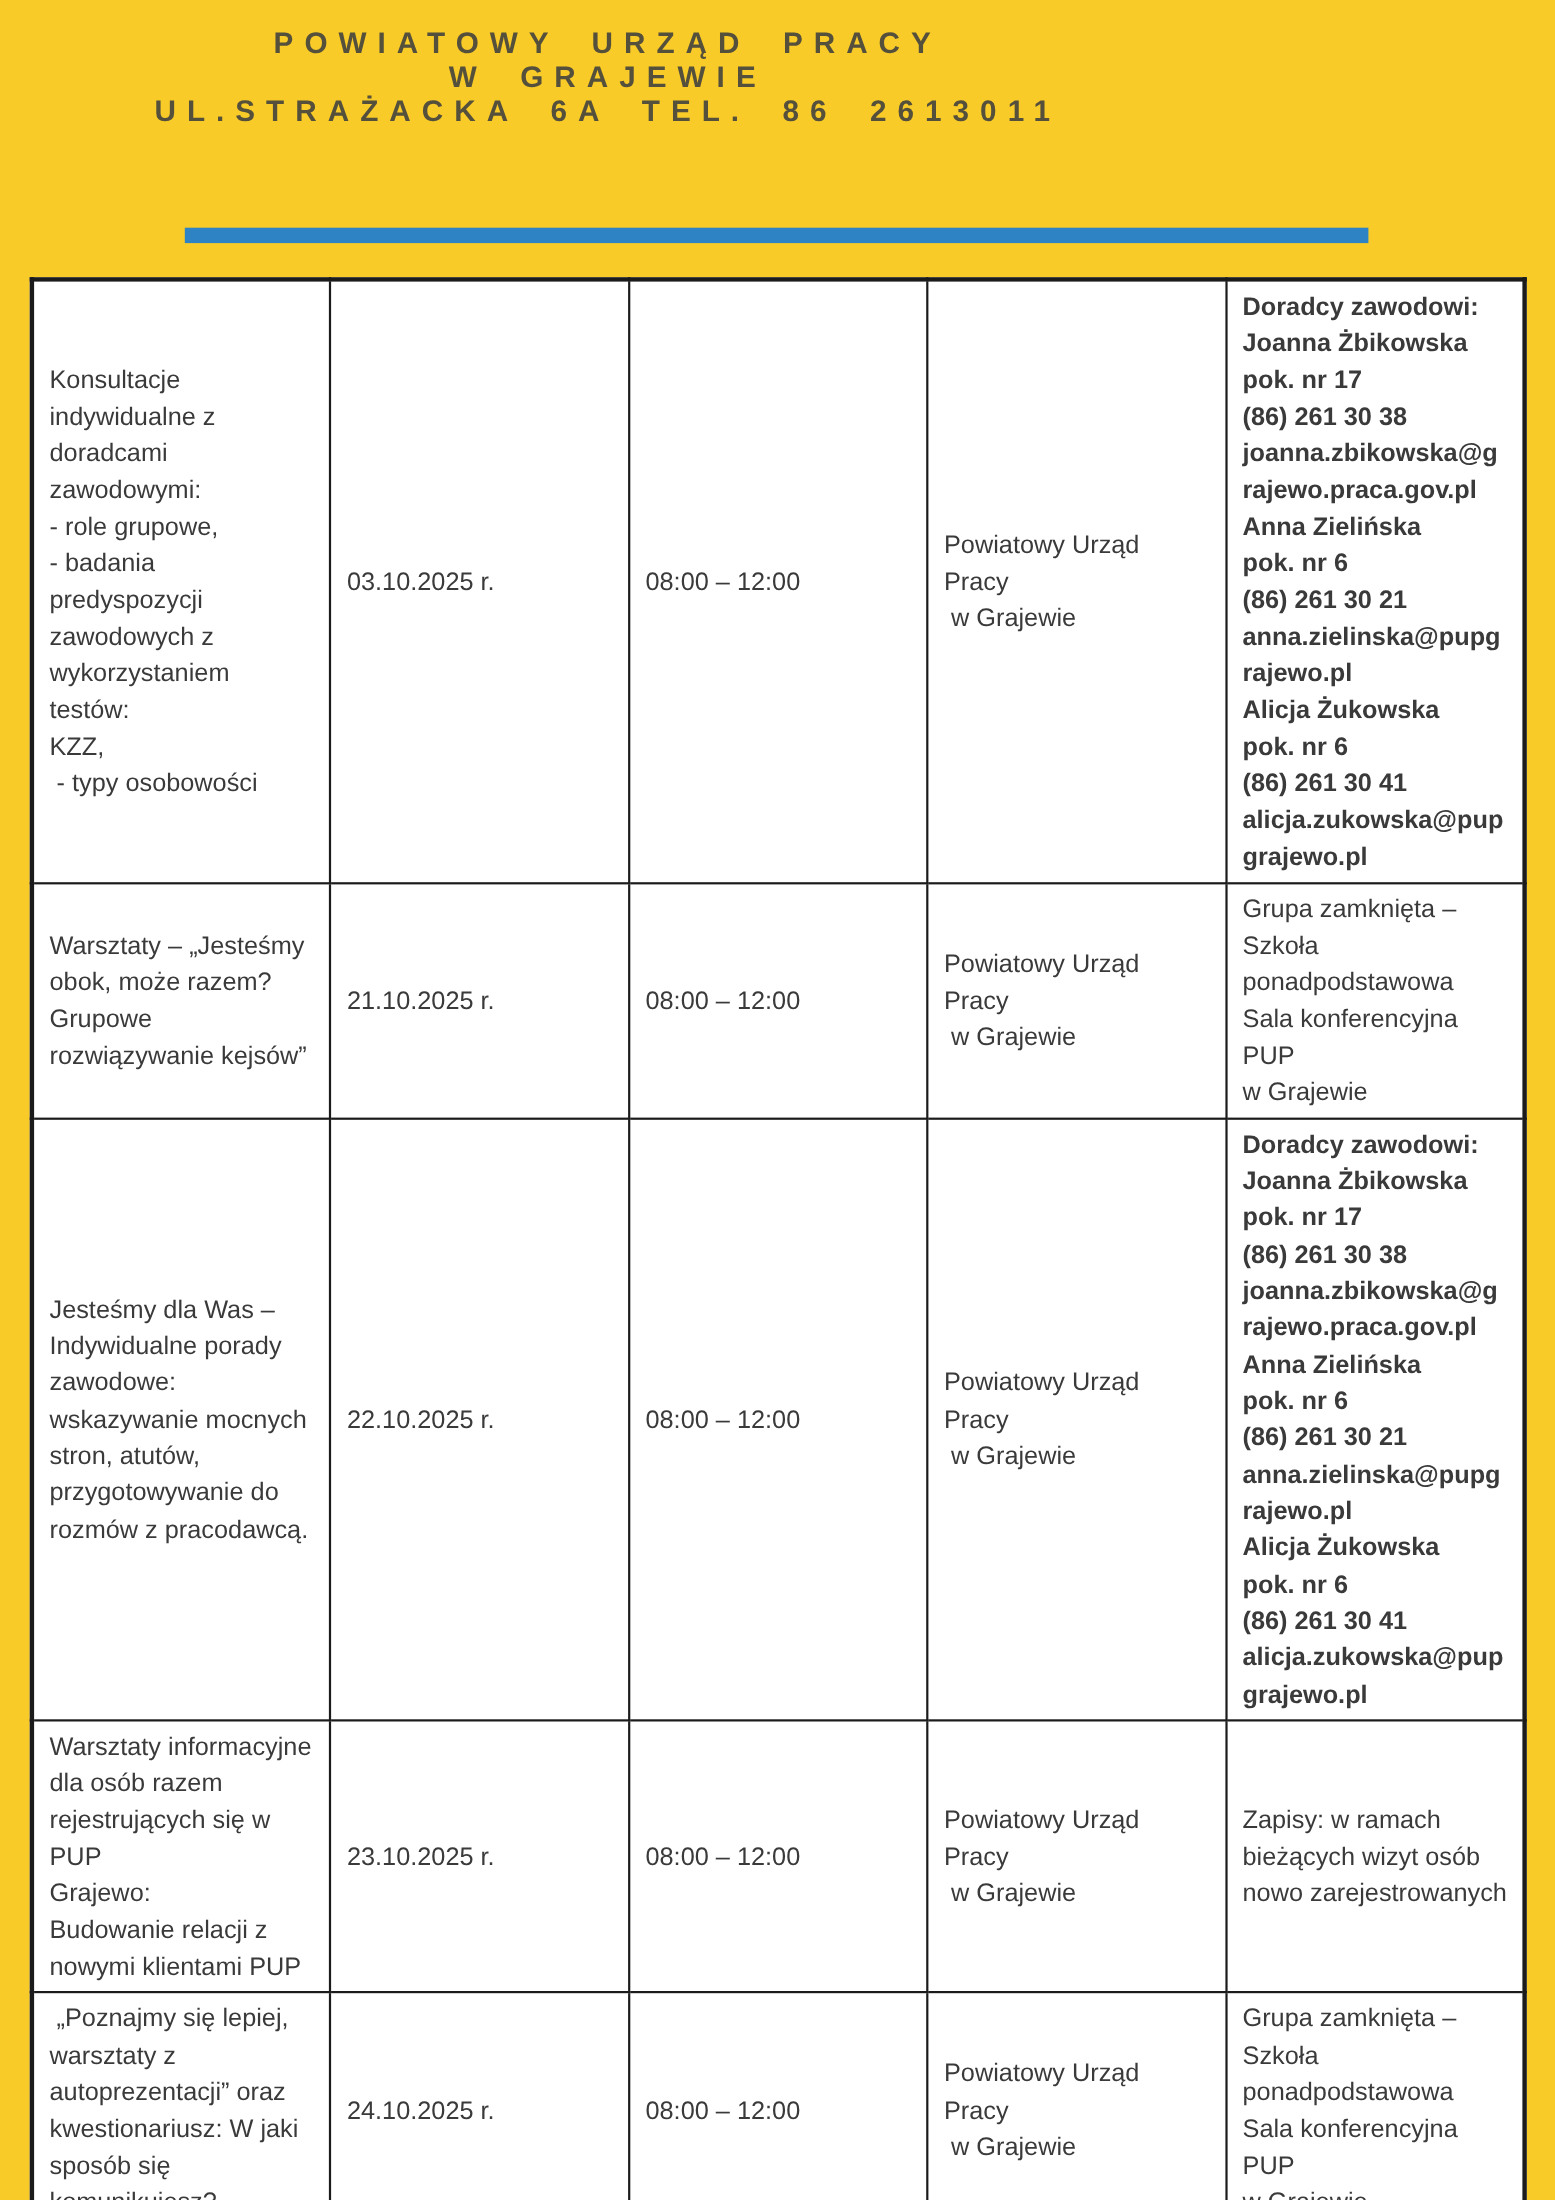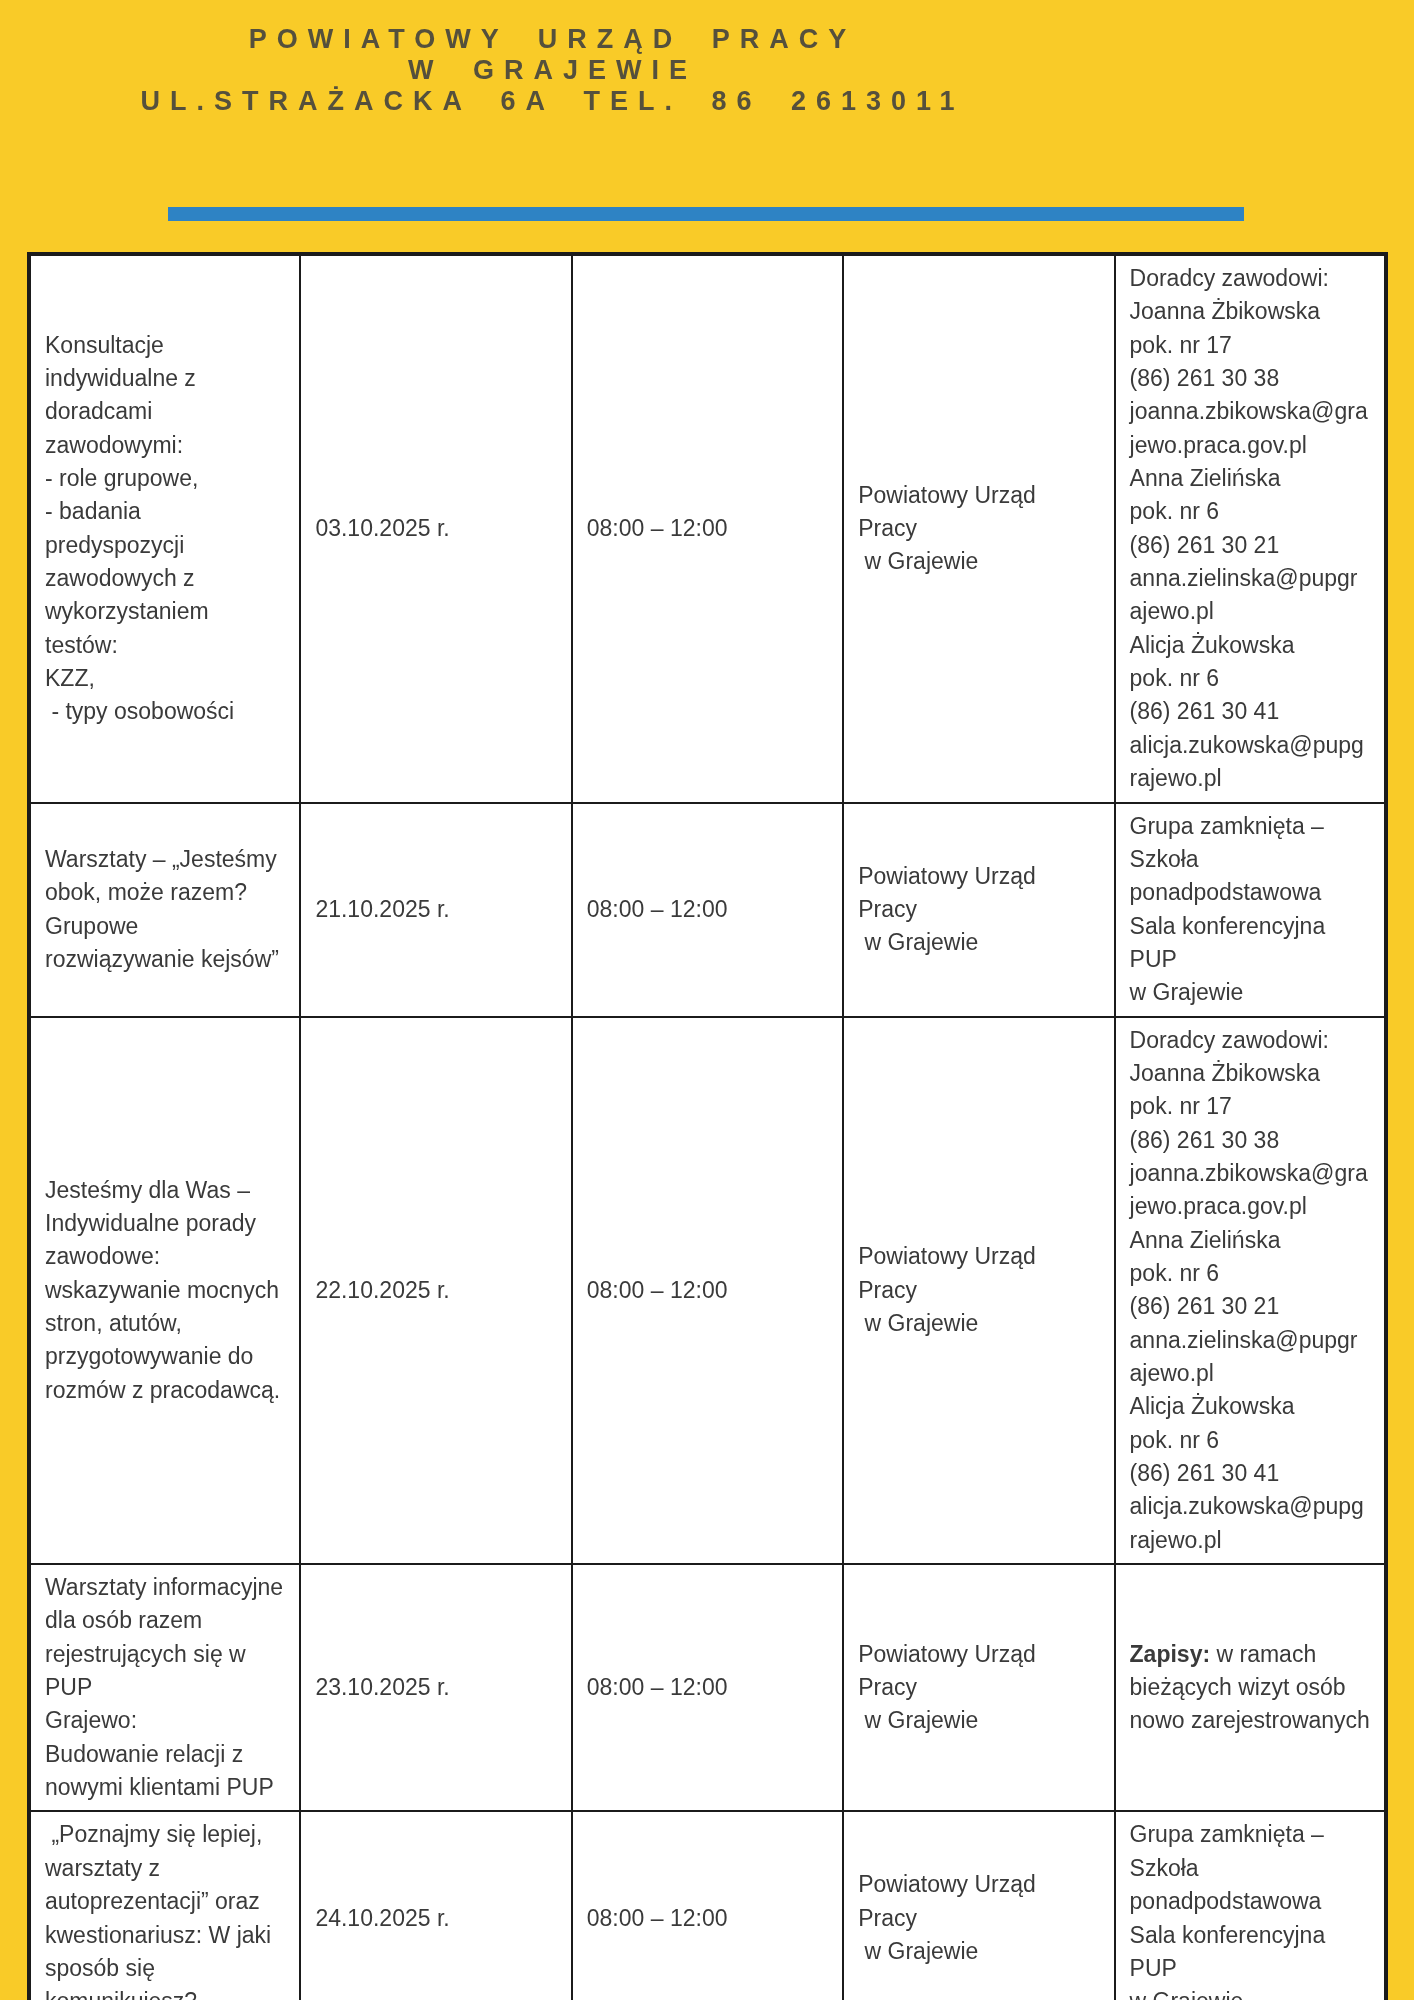"Doradcy zawodowi:" td.kontakt-sm { font-weight: none -> bold }
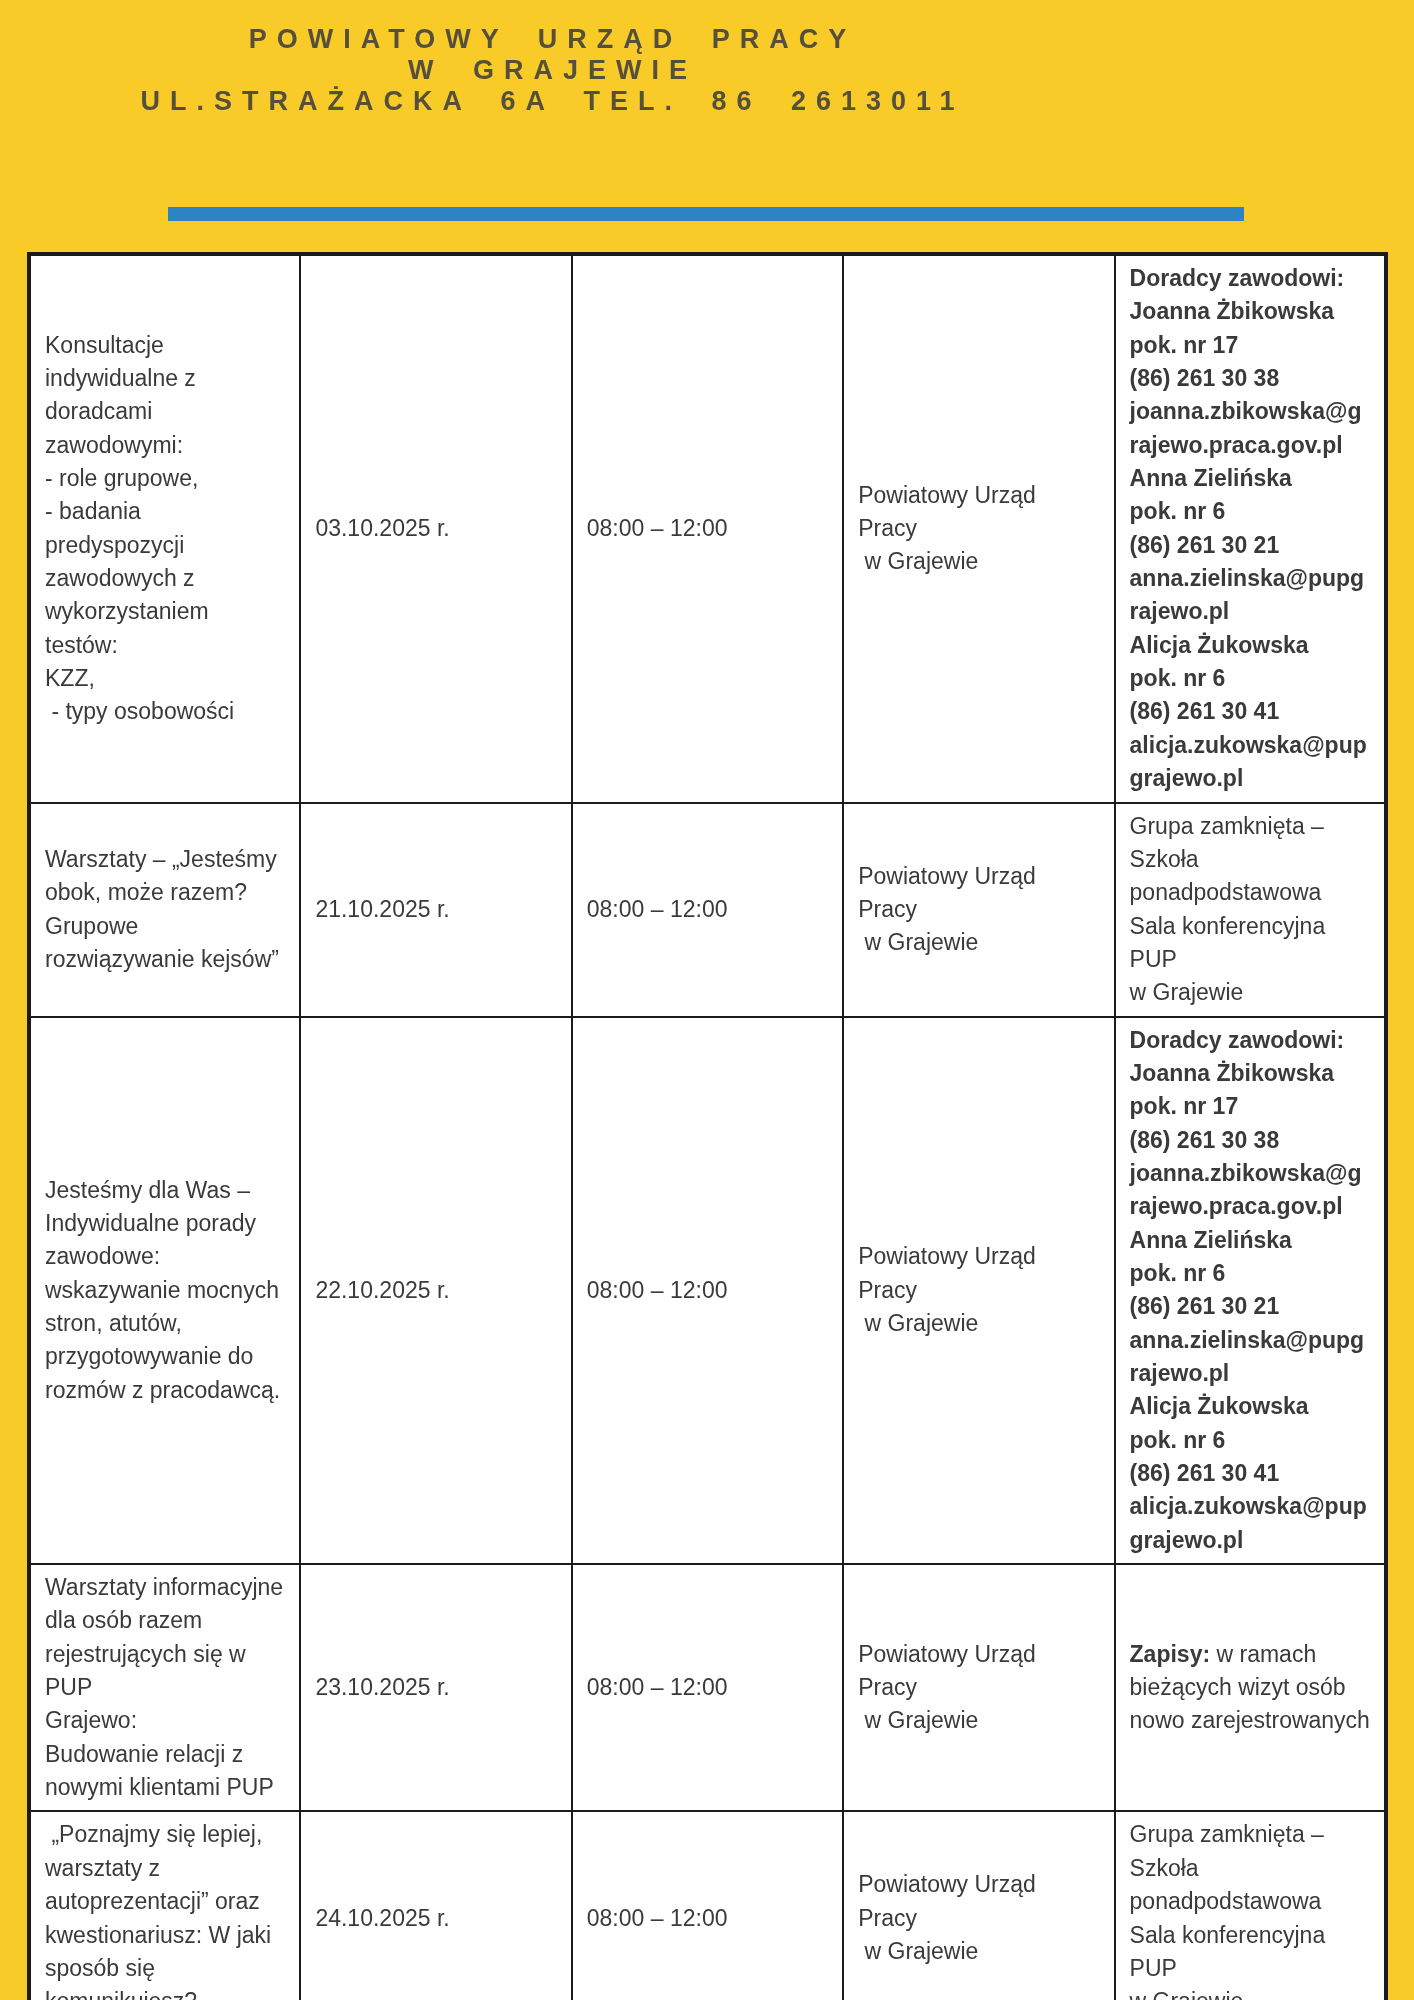"Zapisy:" .bold { font-weight: bold -> normal }
